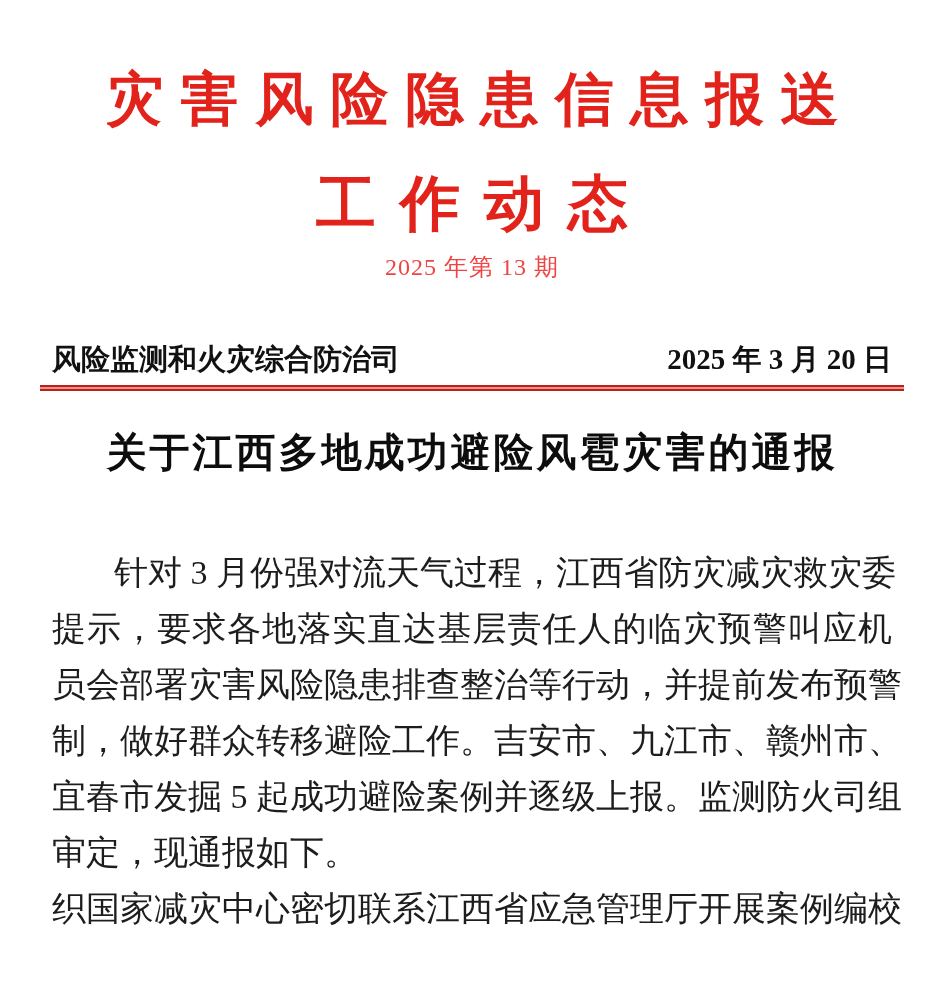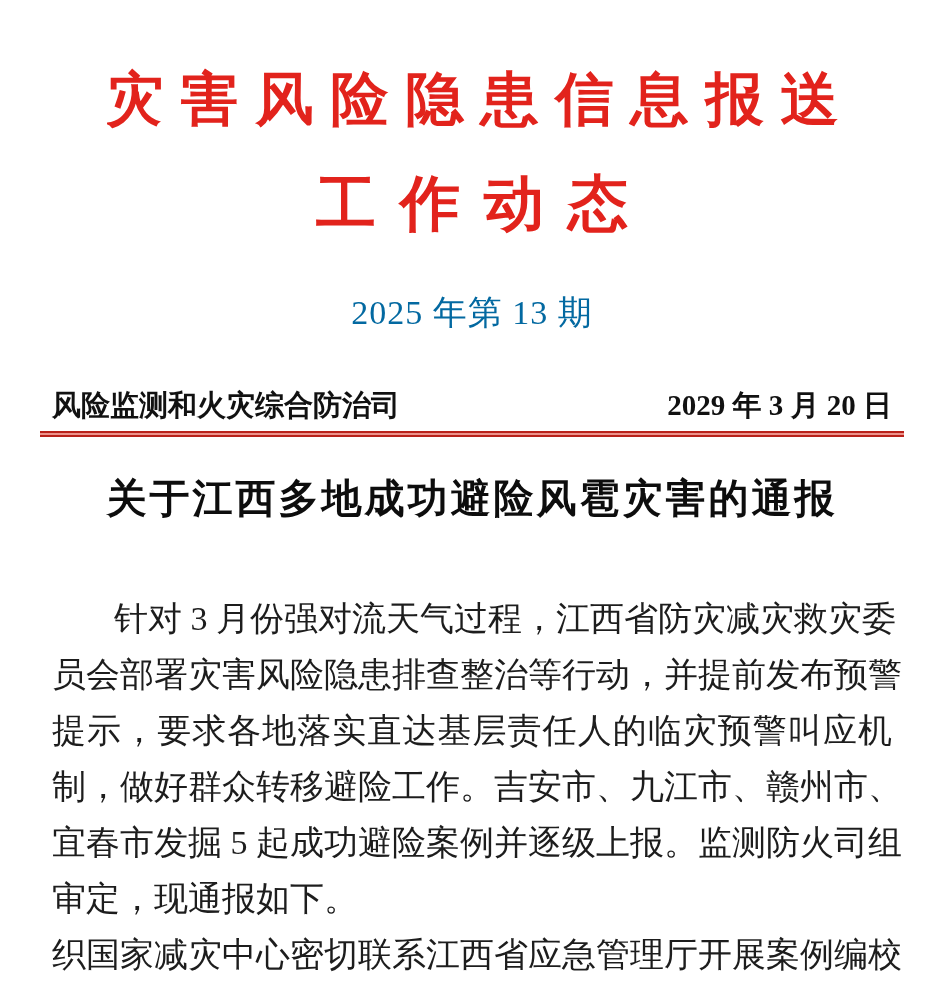"2025 年第 13 期" .issue-line { color: #0369a1 -> #ef4444; font-size: 34px -> 24px; margin-top: 46px -> none }
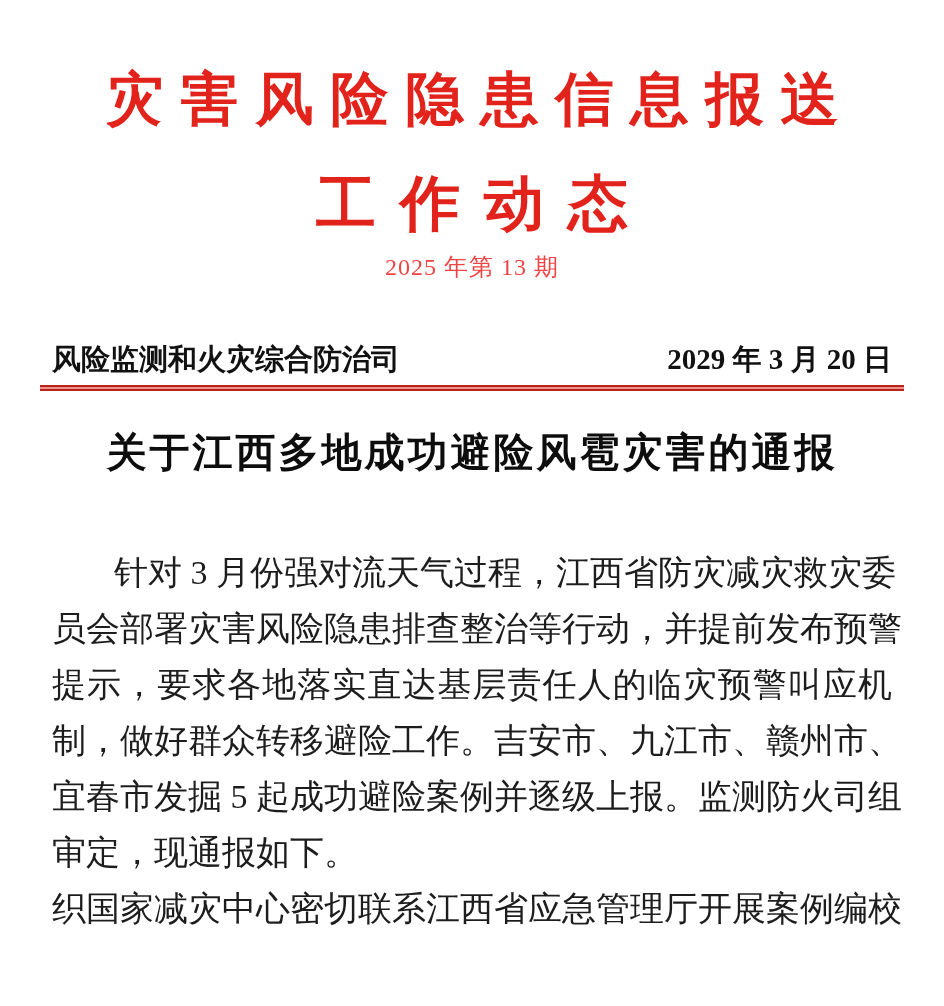"2029 年 3 月 20" span.date { text: 2029 -> 2025 }
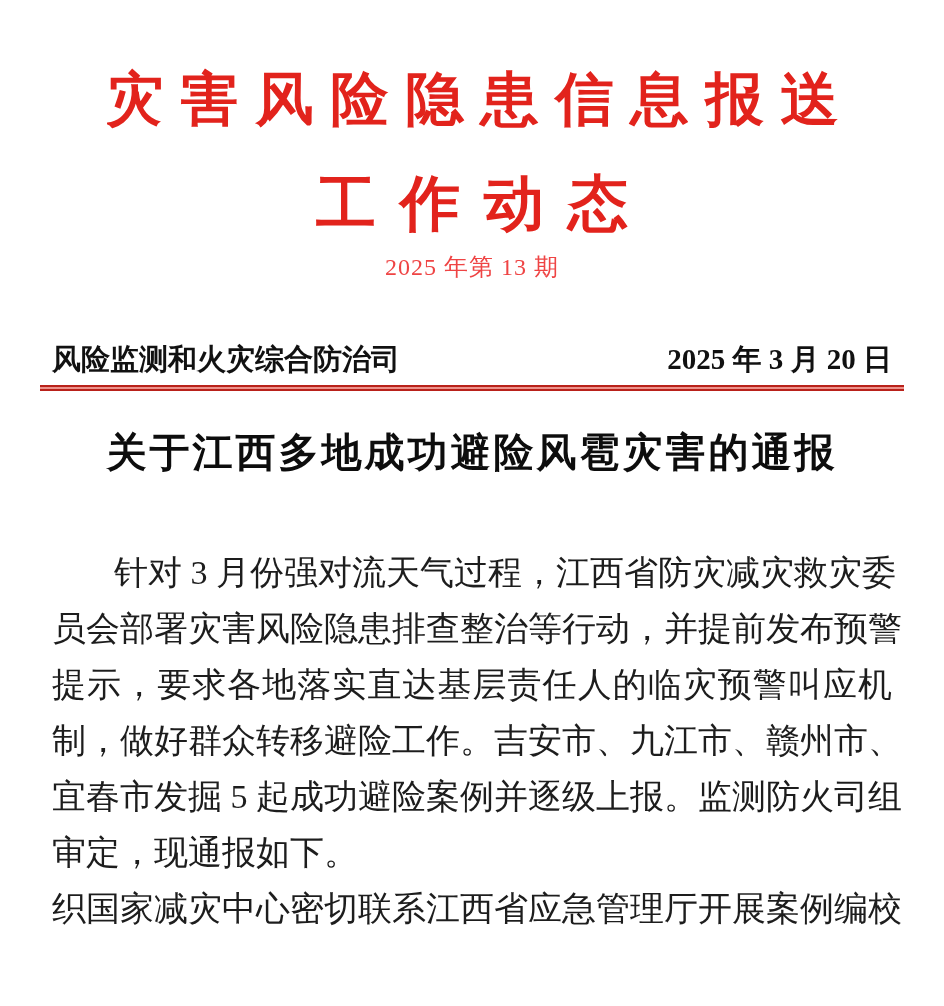"员会部署灾害风险隐患排查整治等行动，并提前发布预警" div.body-line { order: before "提示，要求各地落实直达基层责任人的临灾预警叫应机" -> after "提示，要求各地落实直达基层责任人的临灾预警叫应机" }
